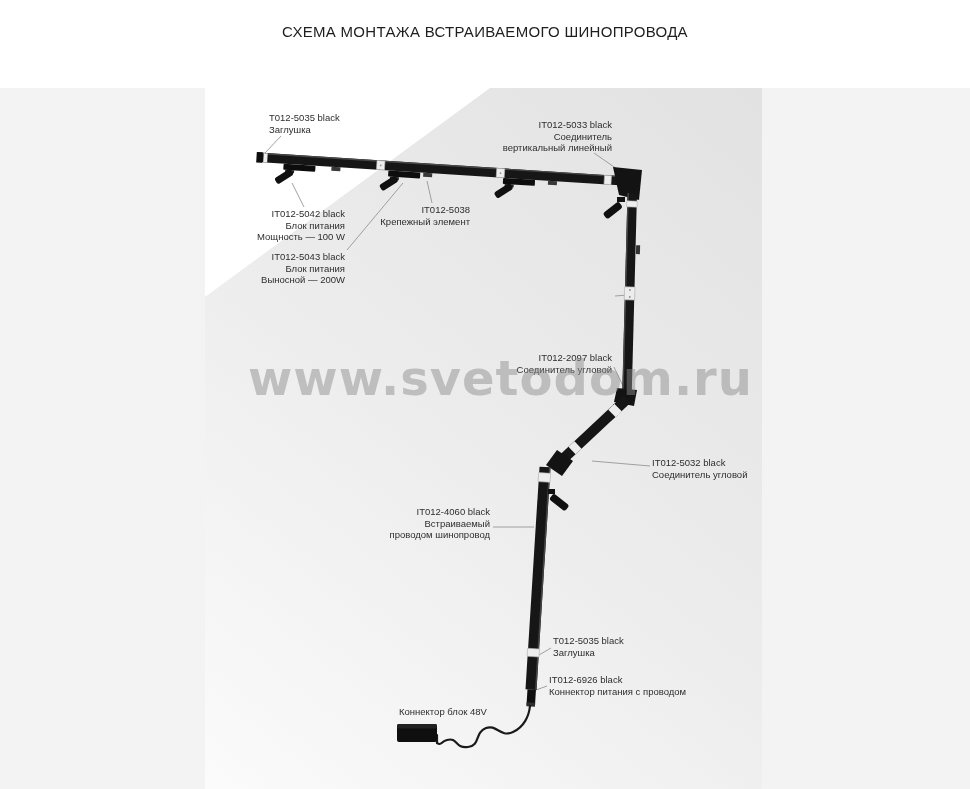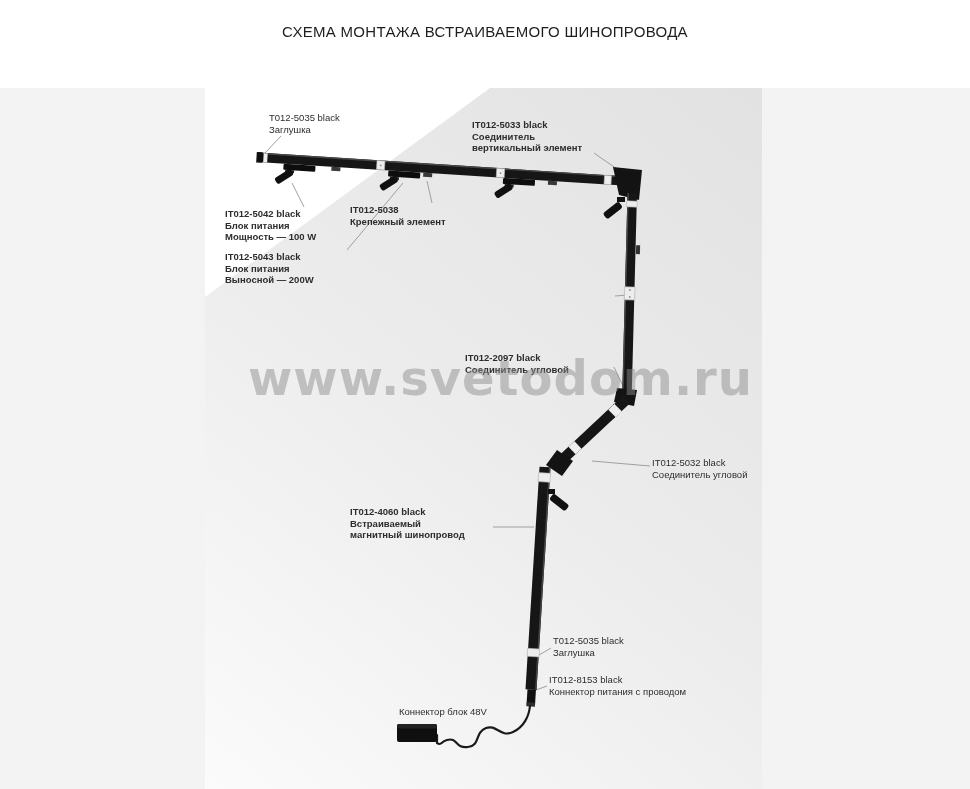"IT012-5033 black" .ra { font-weight: bold -> none; text-align: left -> right }
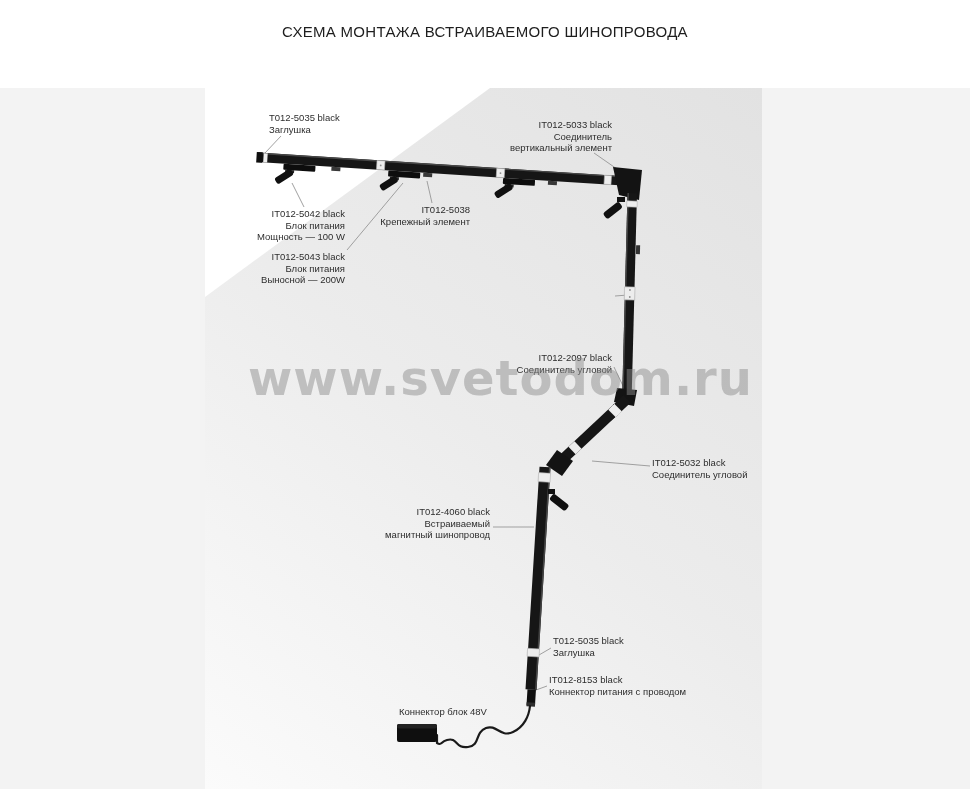"вертикальный элемент" div { text: элемент -> линейный }
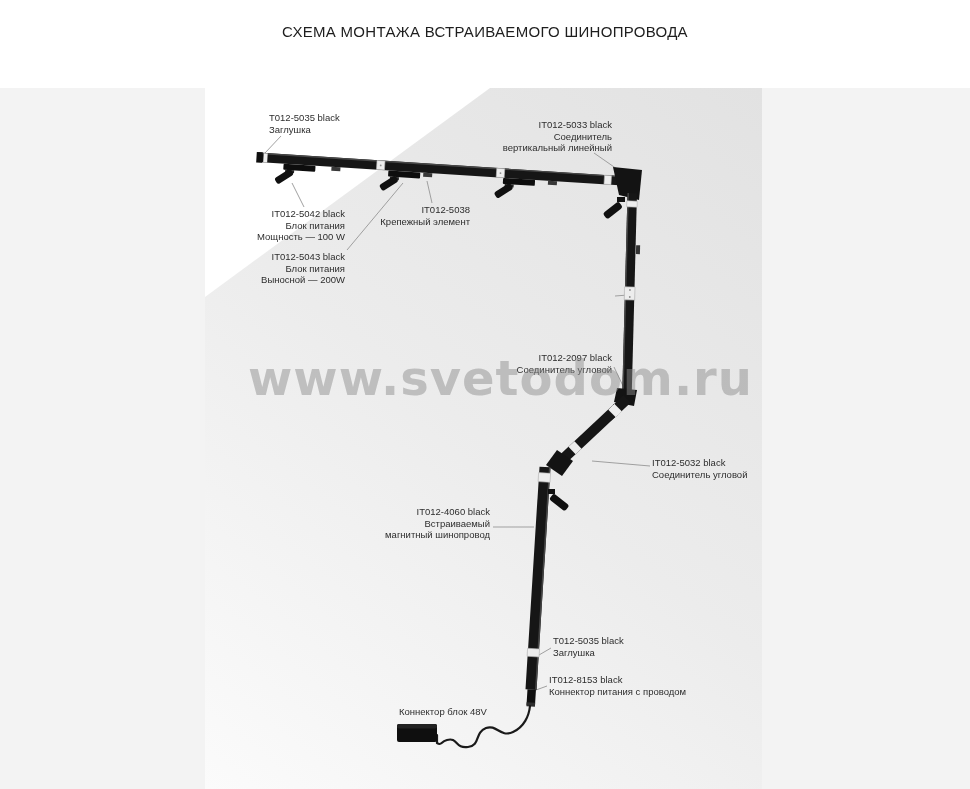"магнитный шинопровод" div { text: магнитный -> проводом }
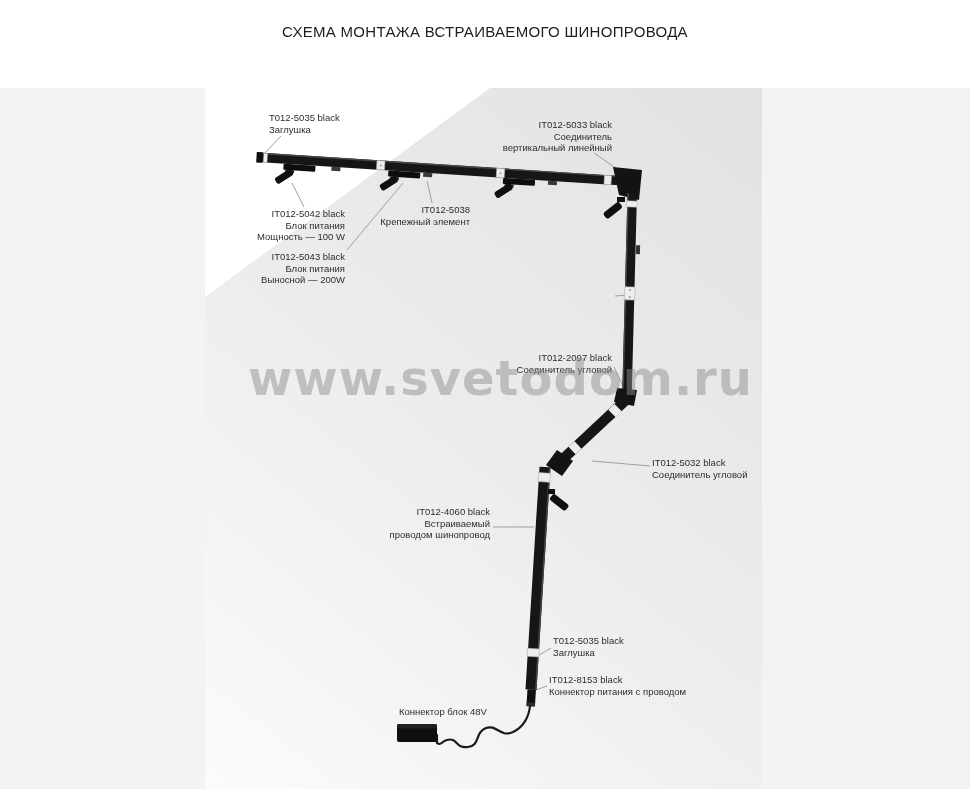"IT012-8153 black" div { text: IT012-8153 -> IT012-6926 }
